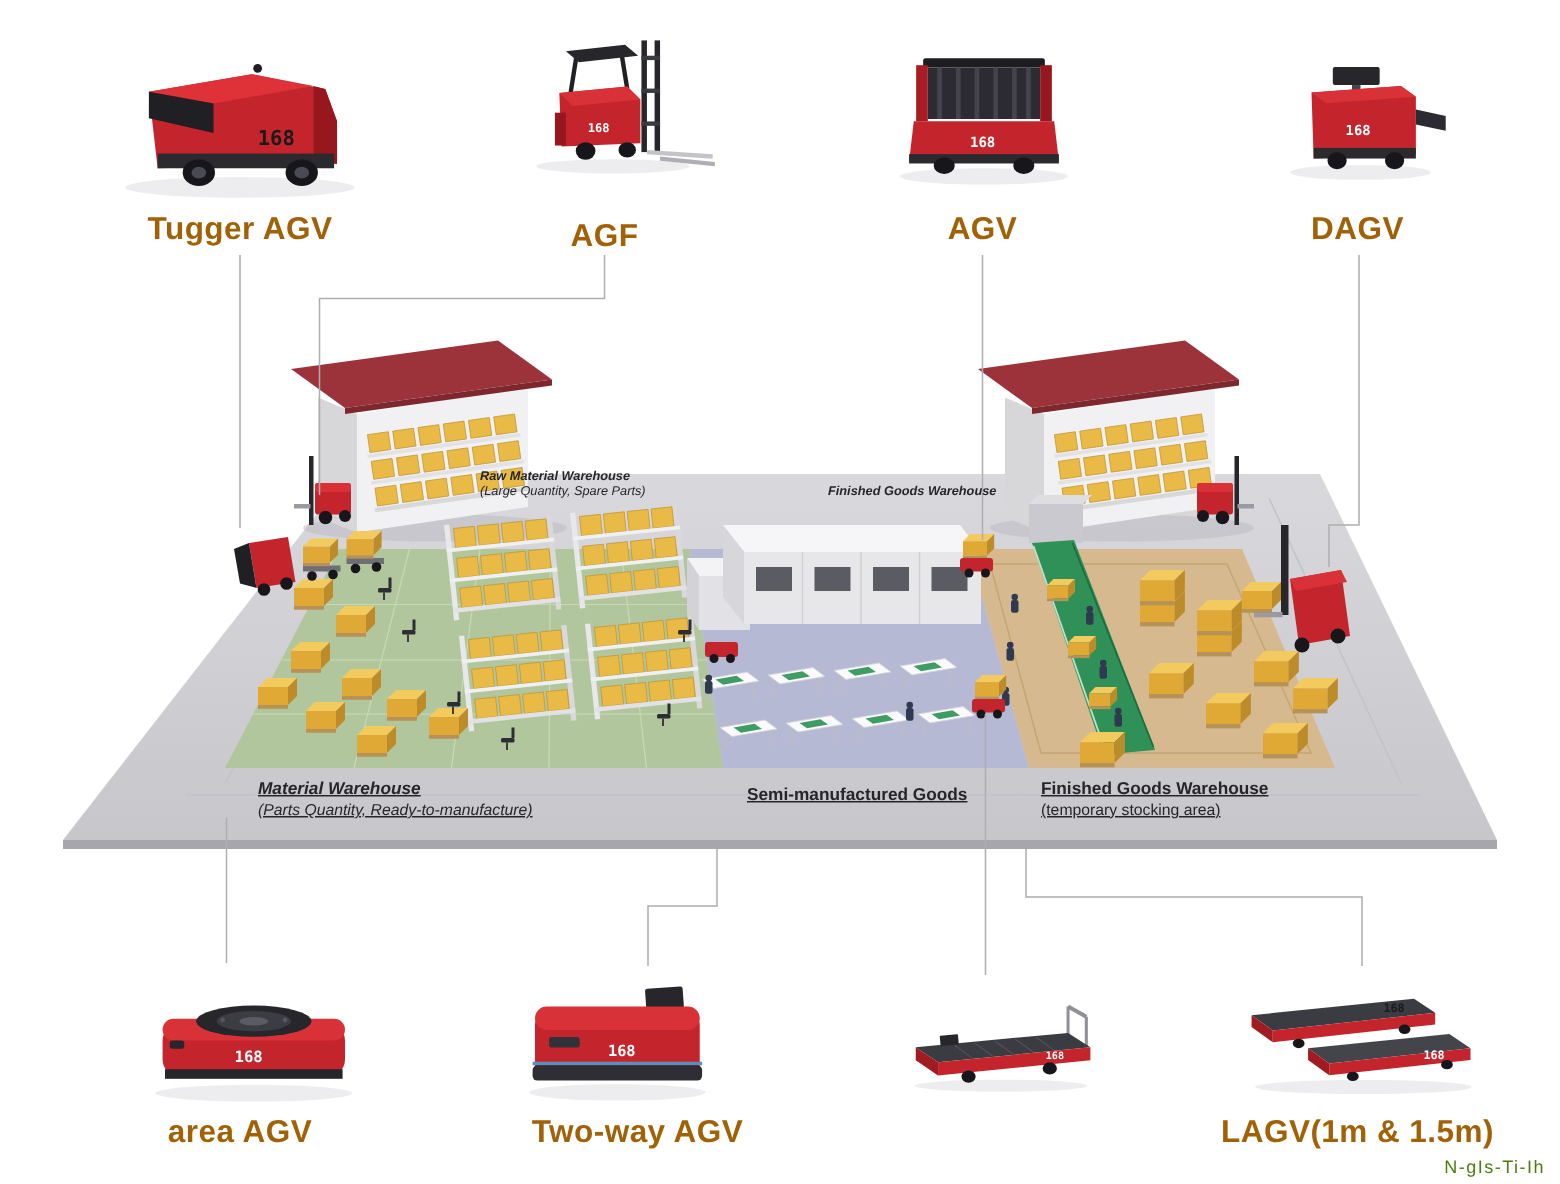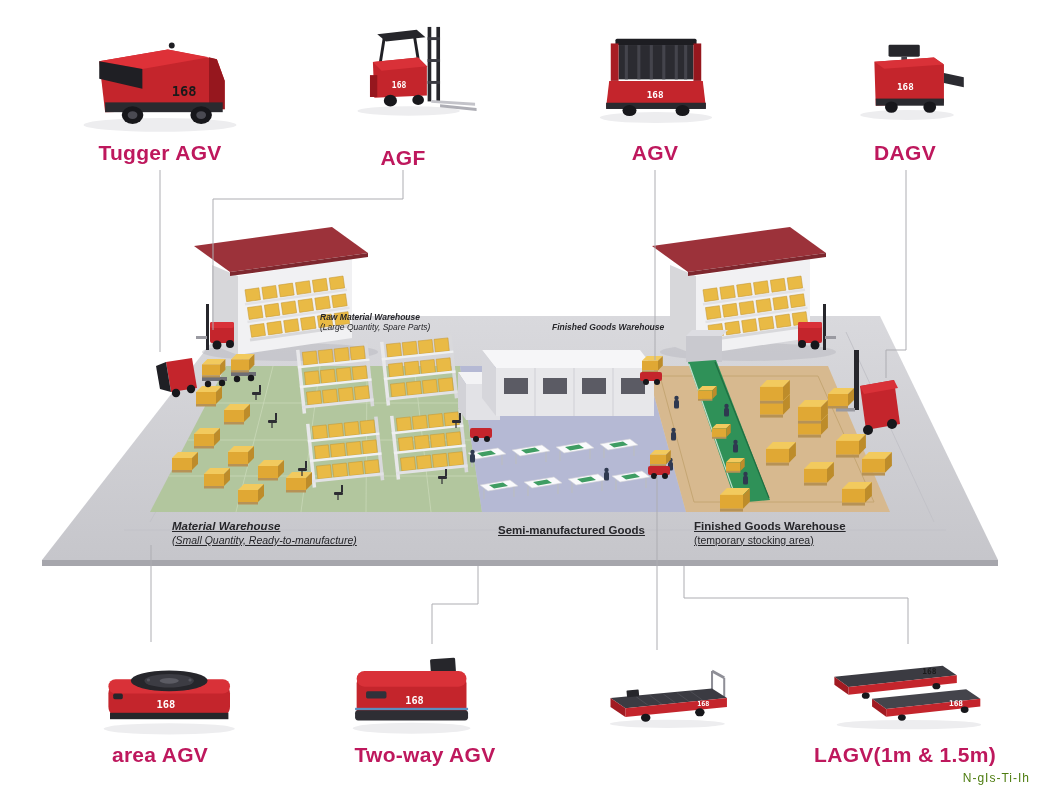"Tugger AGV" .v-label { color: #be185d -> #a16207 }
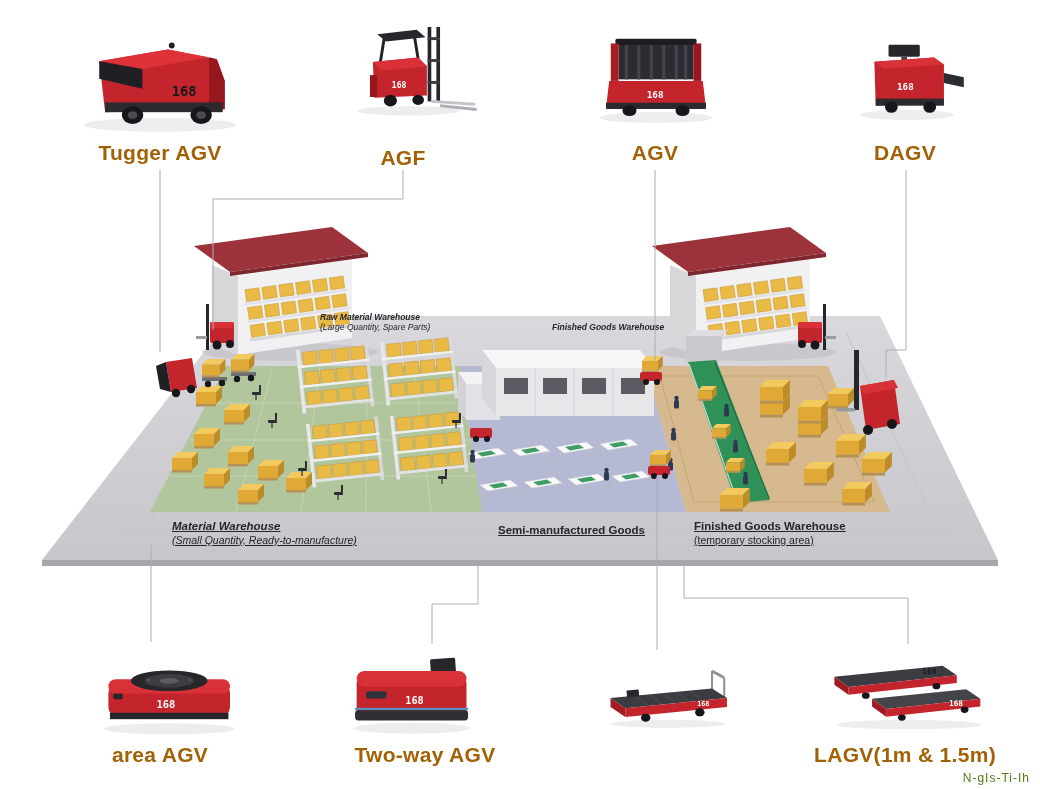"(Small Quantity, Ready-to-manufacture)" span.sub { text: Small -> Parts }
